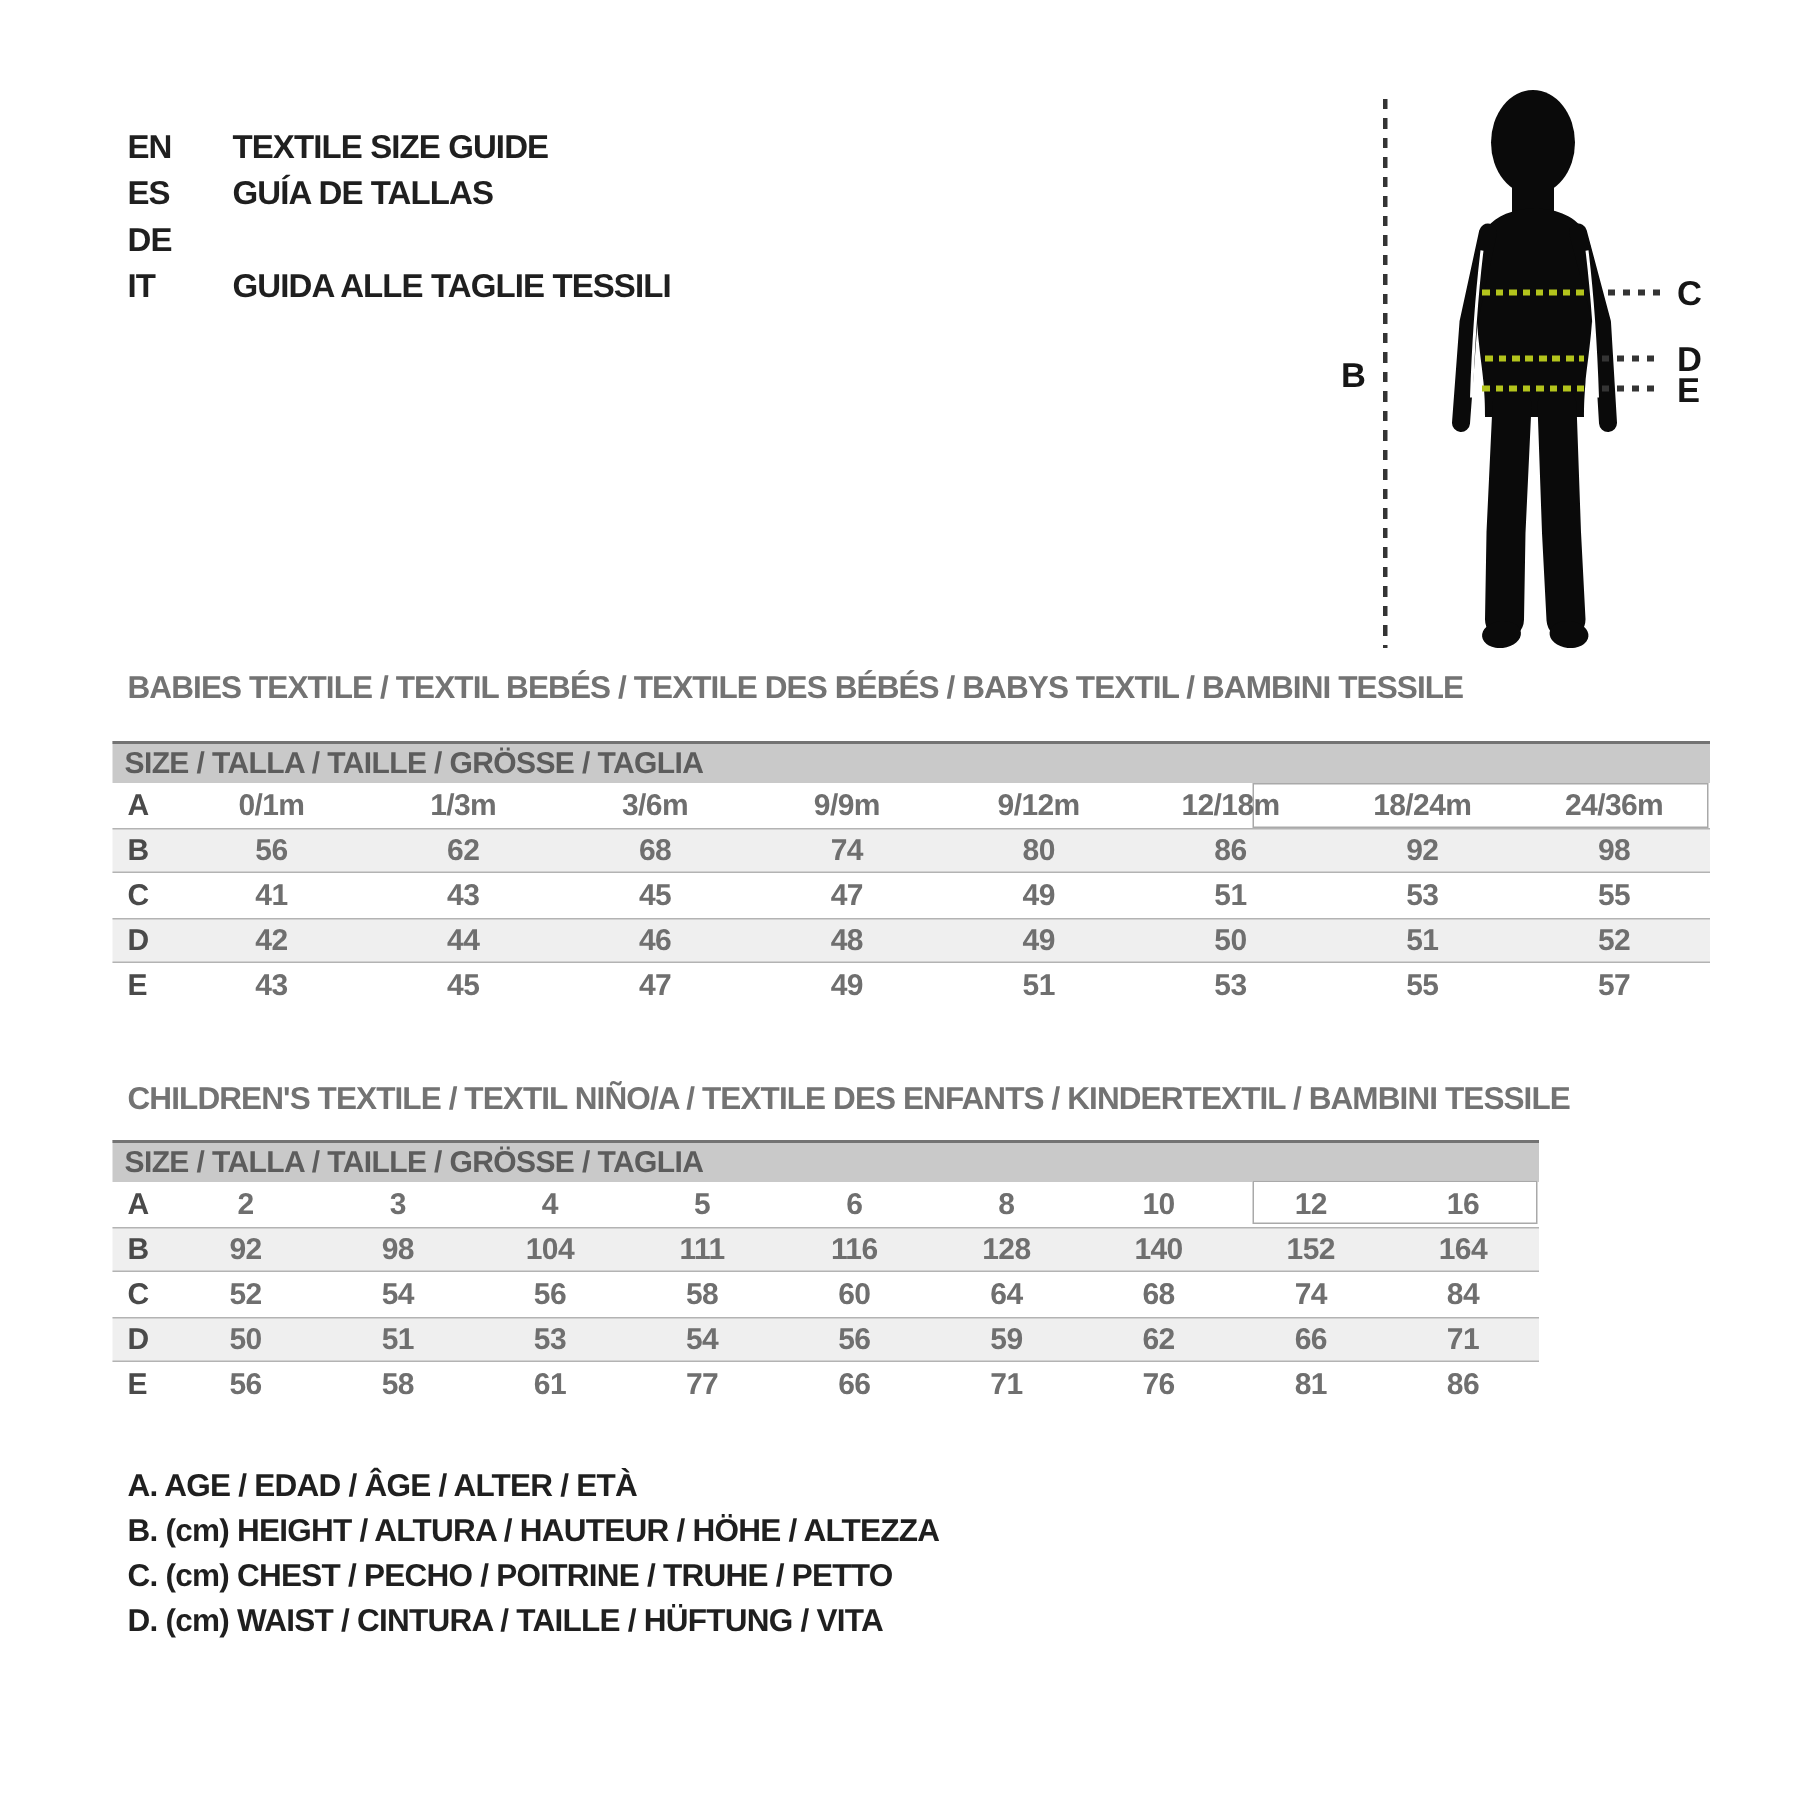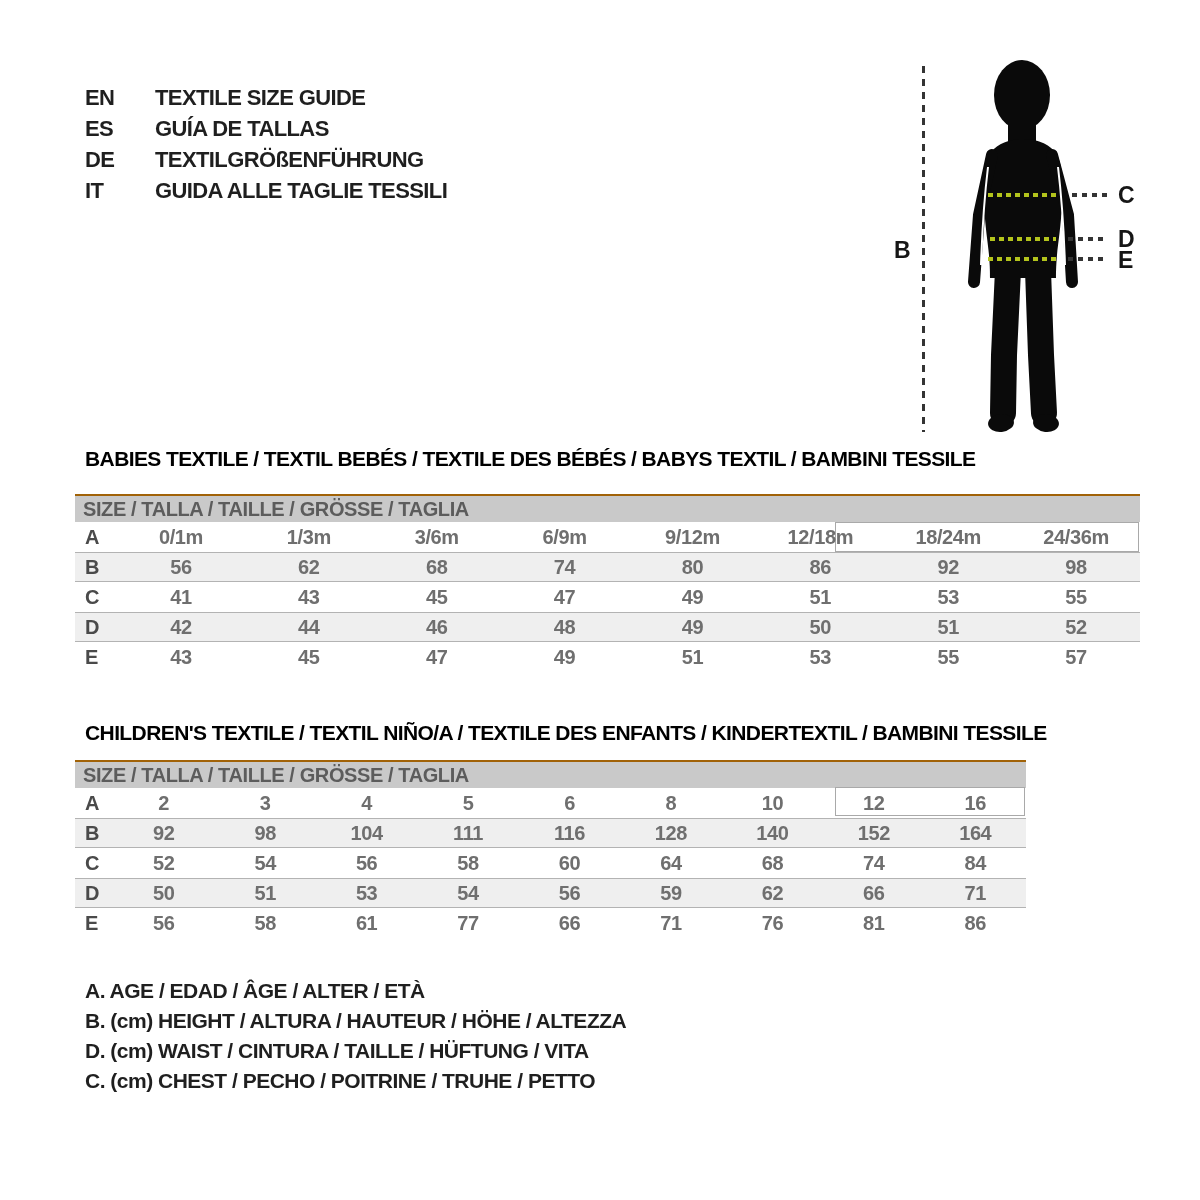"TEXTILGRÖßENFÜHRUNG" span.lang-label { html: <span>TEXTILGRÖßENFÜHRUNG</span> -> none }
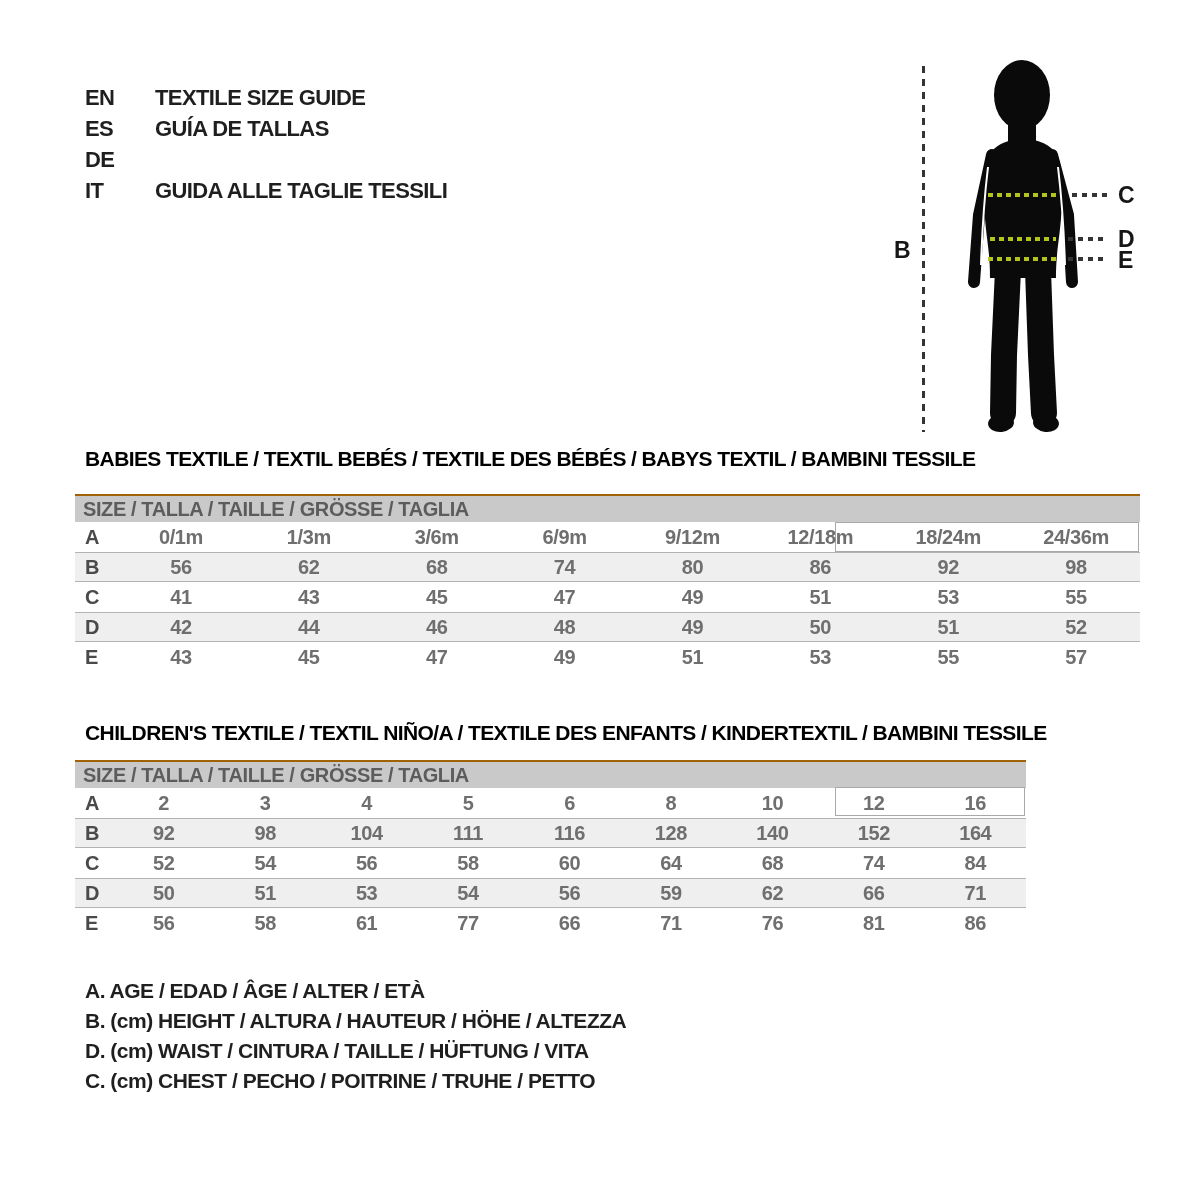"BABIES TEXTILE / TEXTIL BEBÉS" .section-title { color: #000000 -> #737373 }
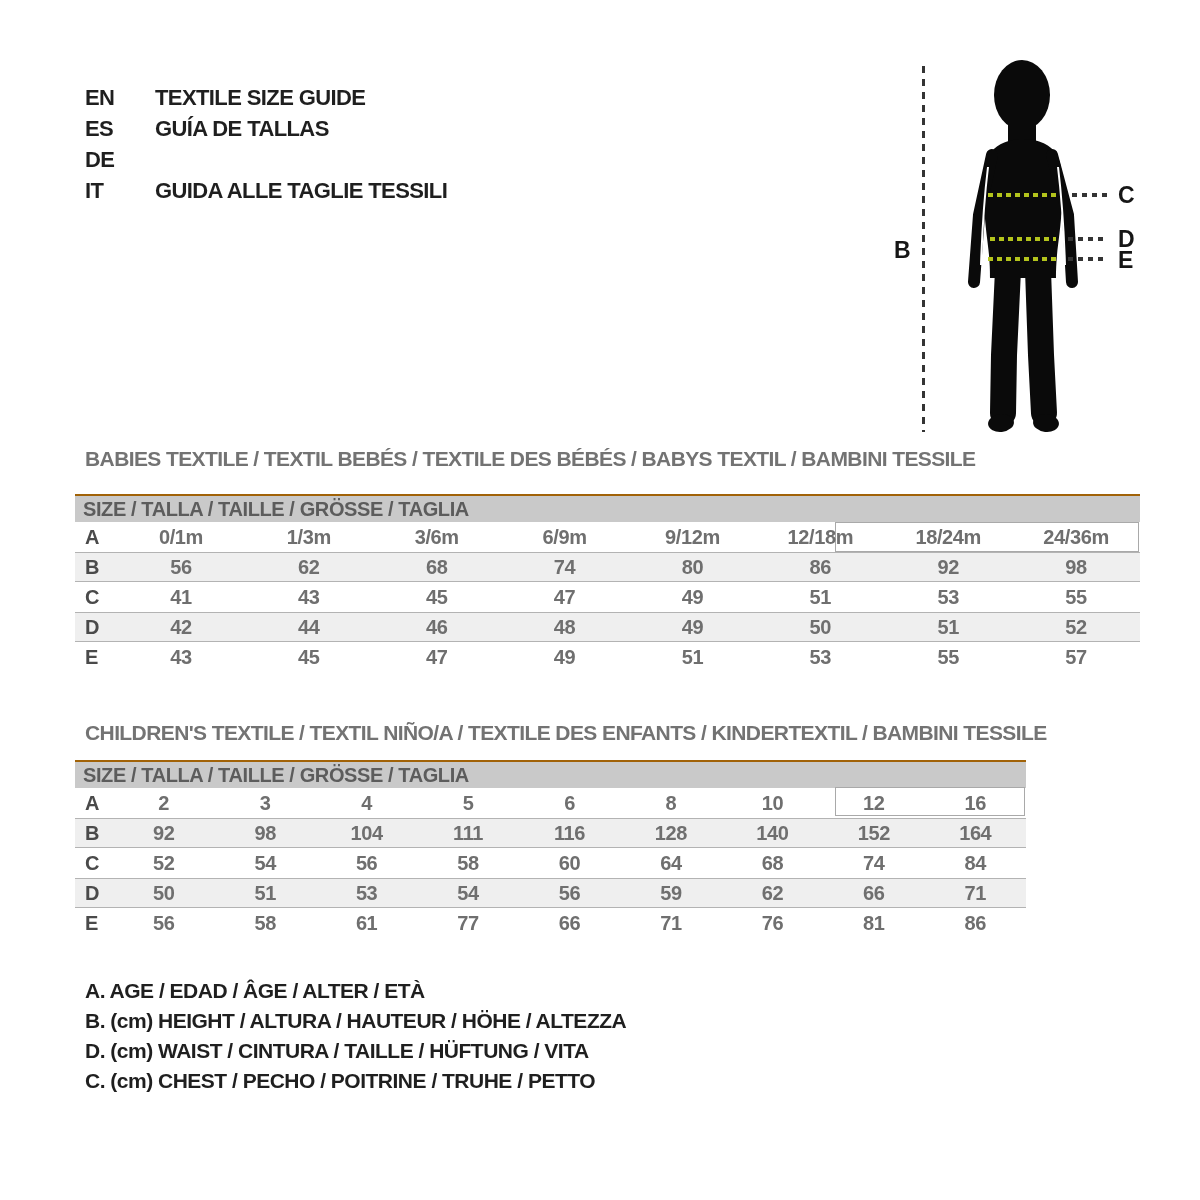"SIZE / TALLA / TAILLE" .tbar { border-top: 2px solid #a16207 -> 2px solid #737373 }
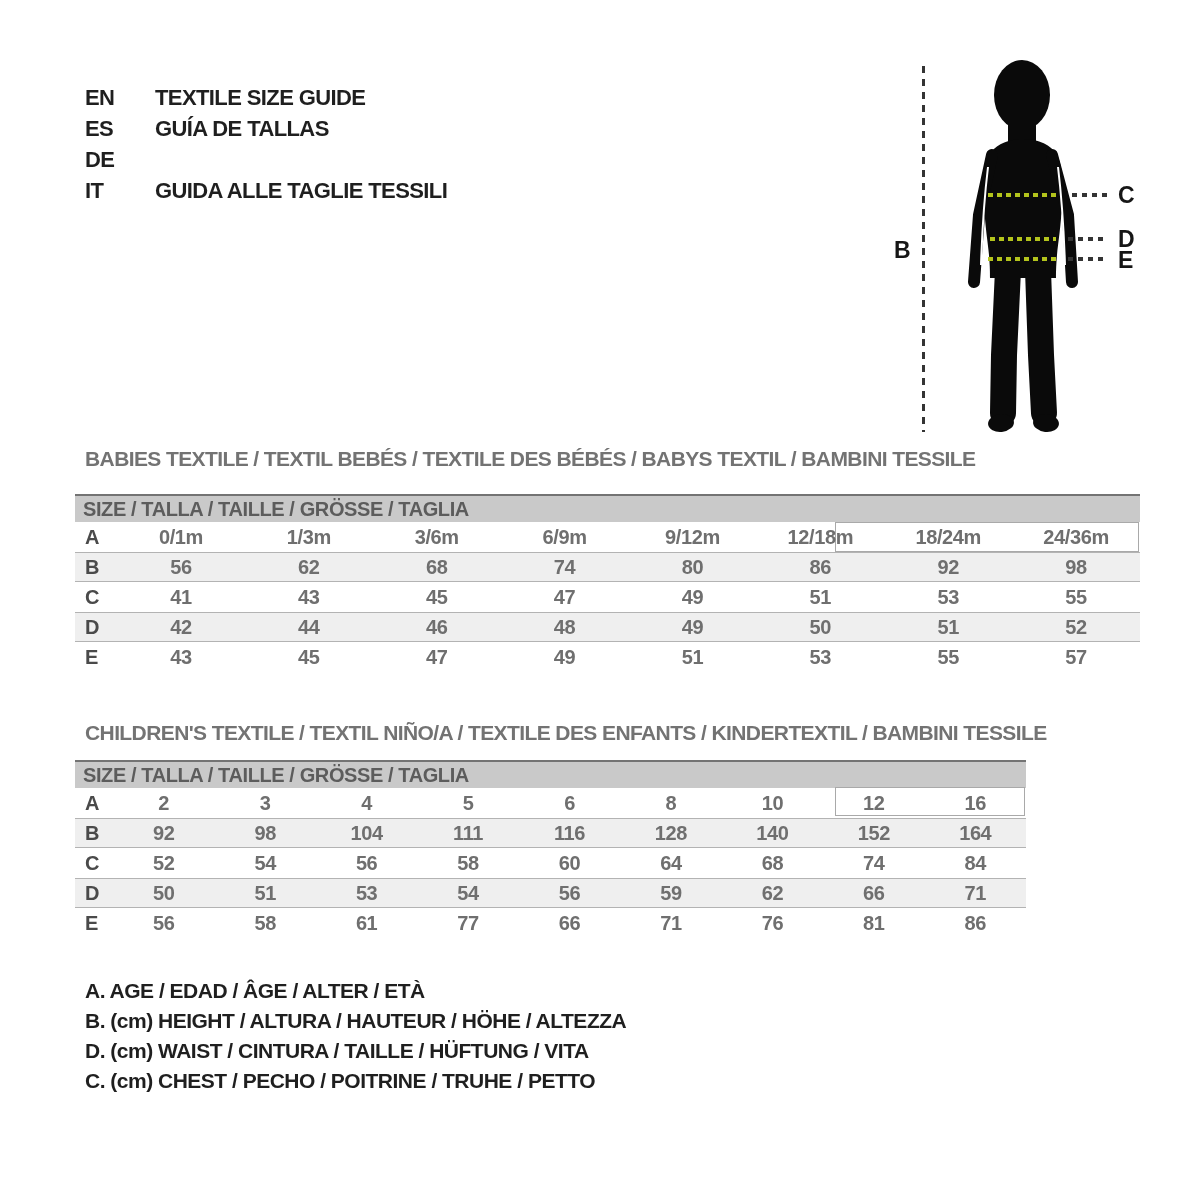"6/9m" div.tcell { text: 6/9m -> 9/9m }
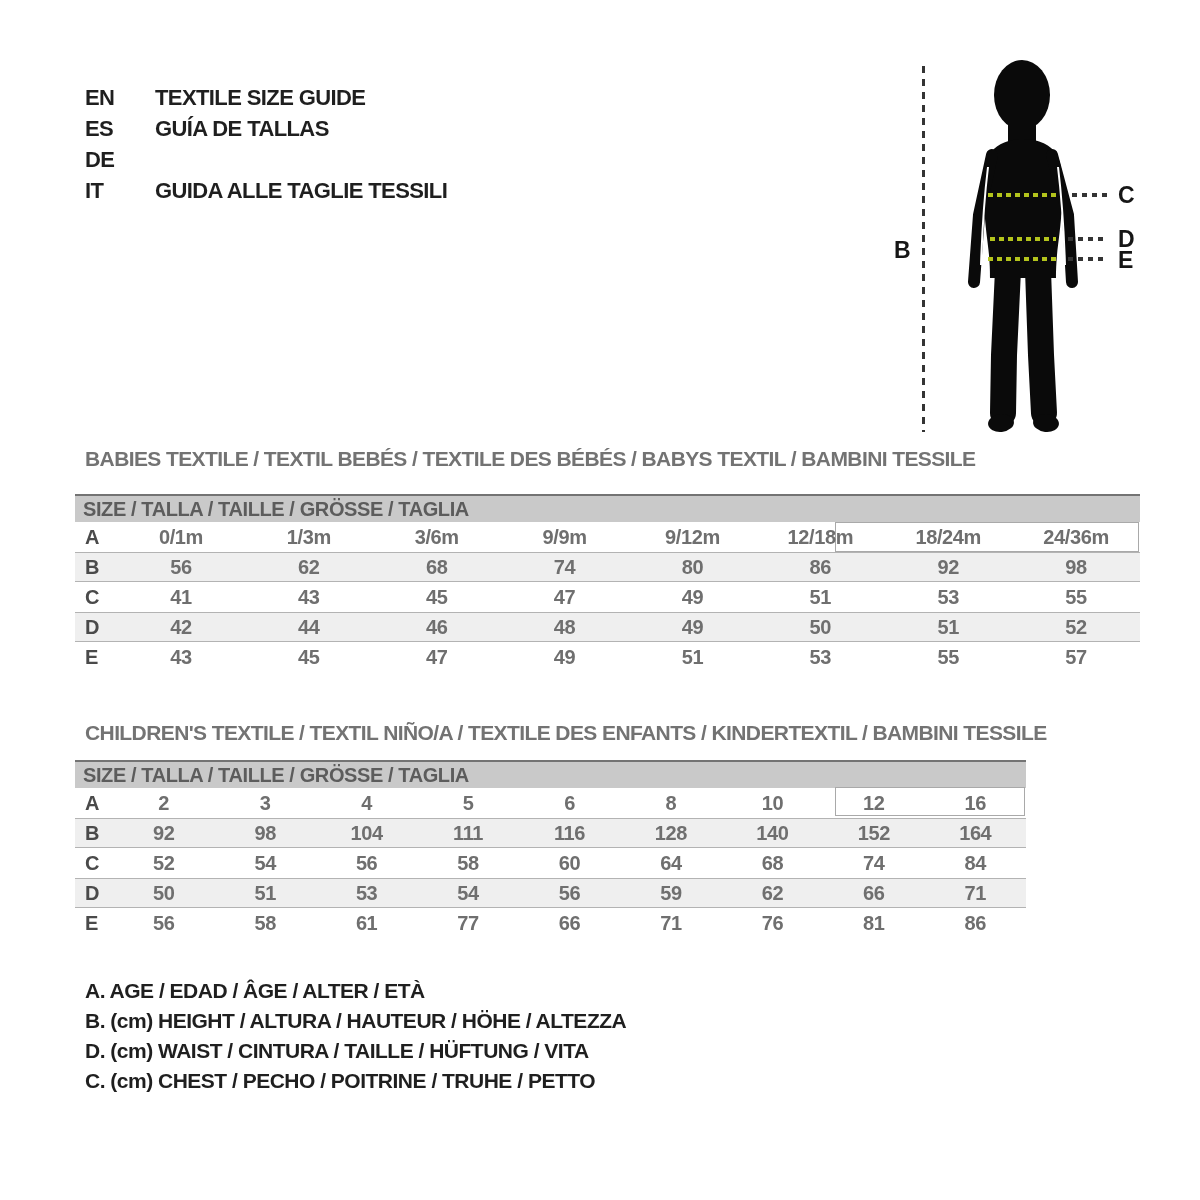"D. (cm) WAIST / CINTURA" div.legend-row { order: before "C. (cm) CHEST / PECHO" -> after "C. (cm) CHEST / PECHO" }
